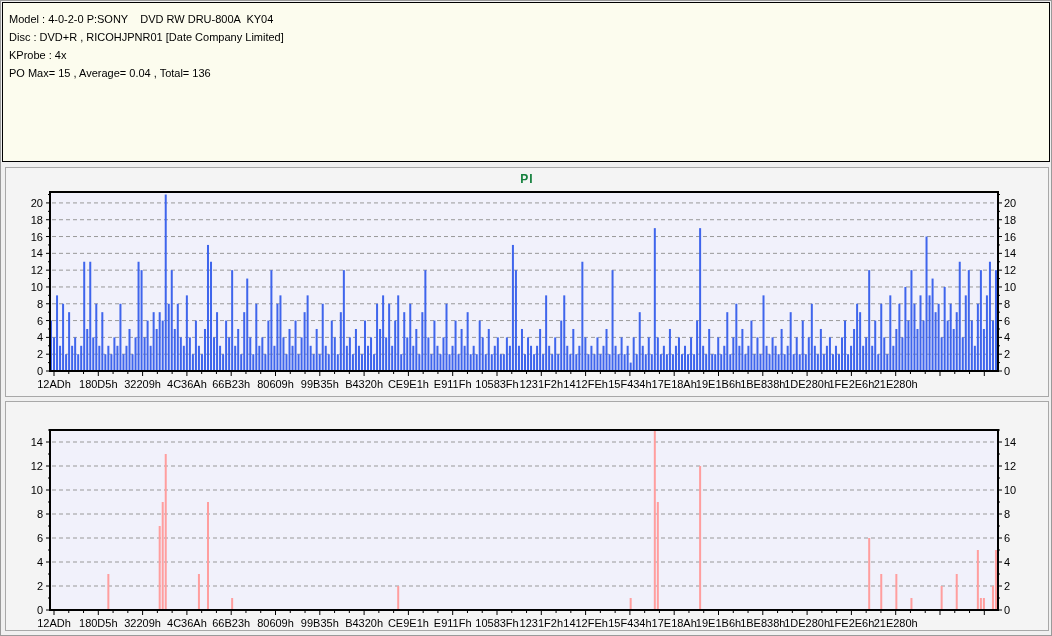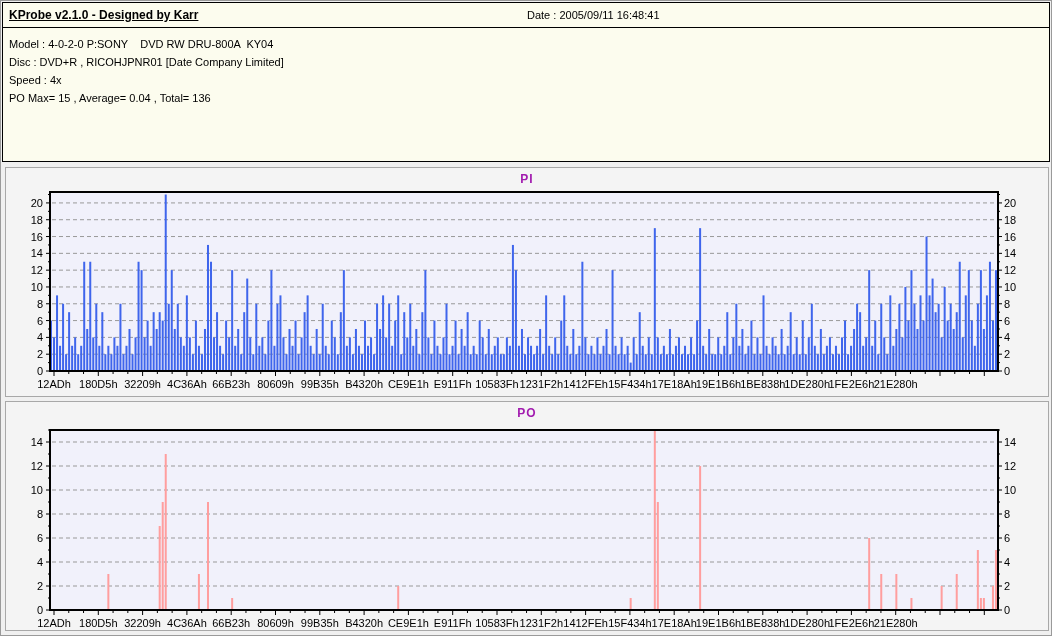"KProbe v2.1.0 - Designed by" div.header-row { html: <div> <span>KProbe v2.1.0 - Designed by Karr</span> <span>Date : 2005/09/11 16:48:41</span> </div> -> none }
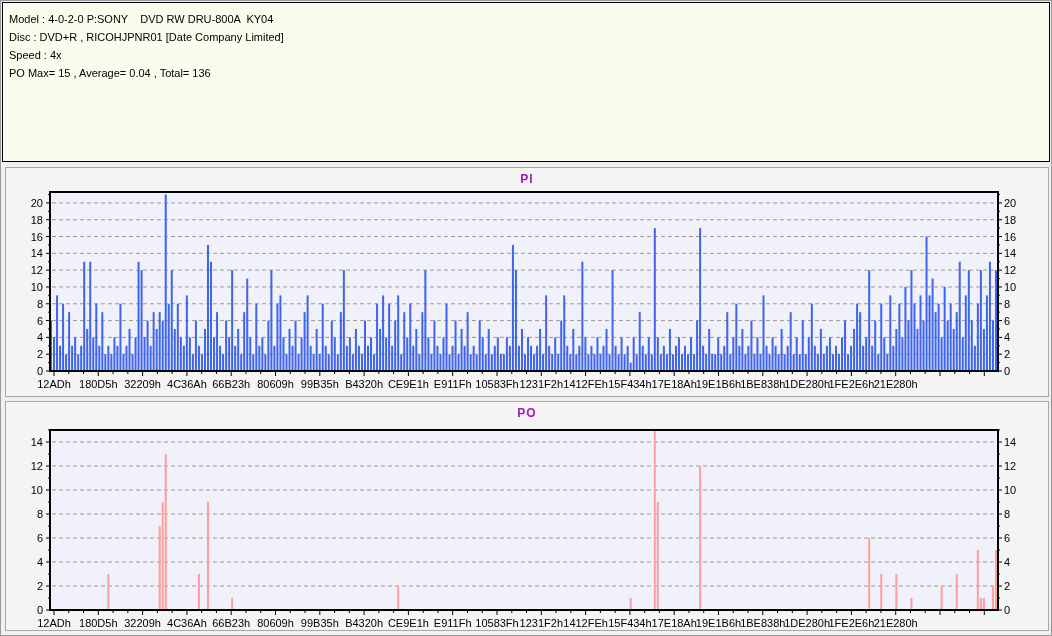"Speed : 4x" div.info-line { text: Speed -> KProbe }
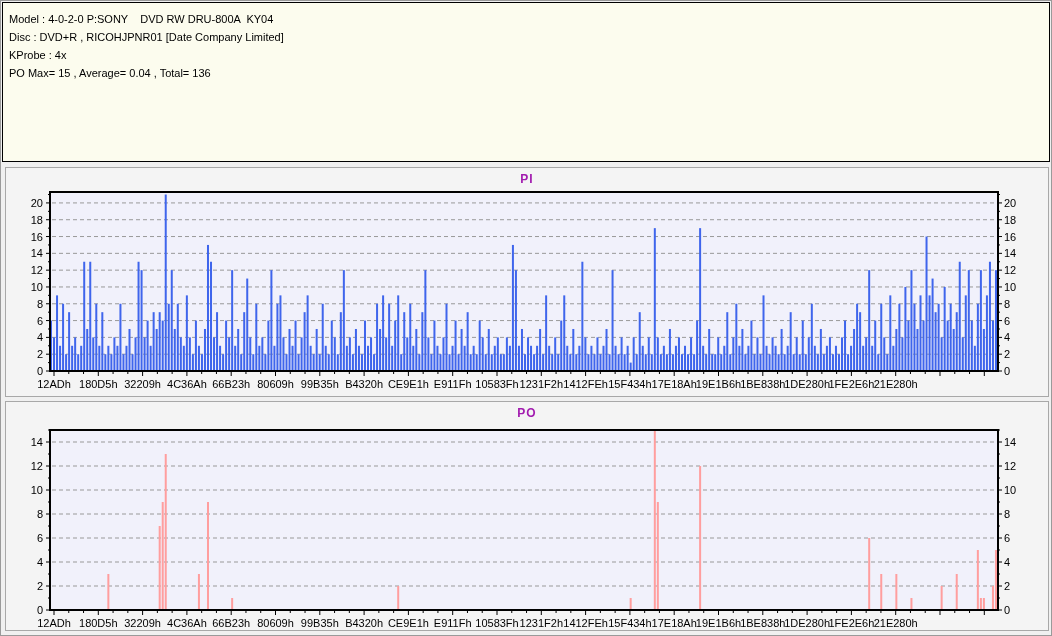"PI" .chart-title { color: #a21caf -> #15803d }
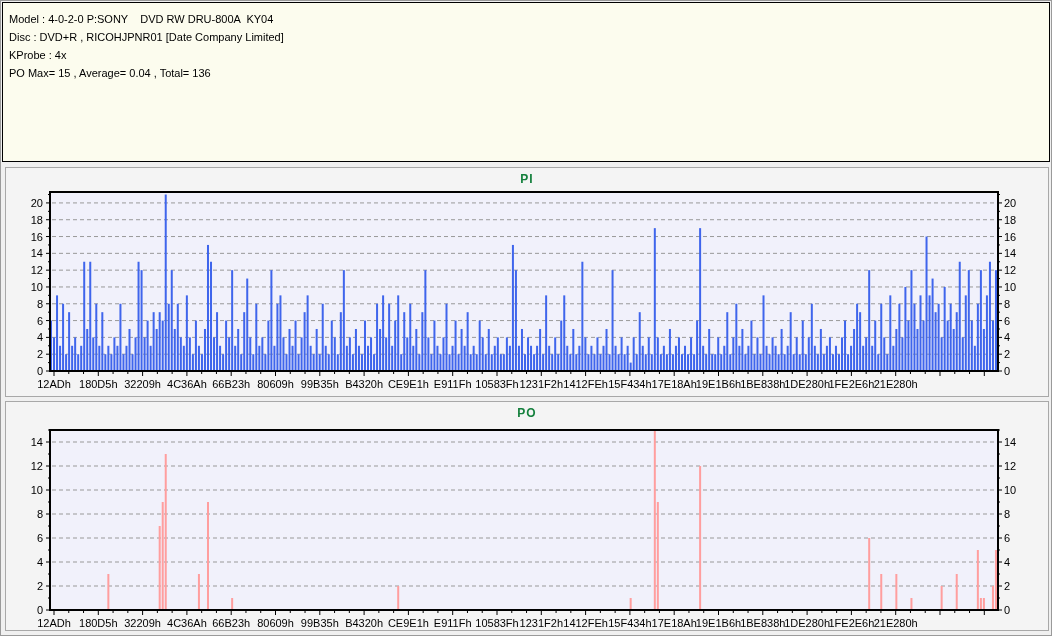"PO" div.chart-title { html: <div>PO</div> -> none }
